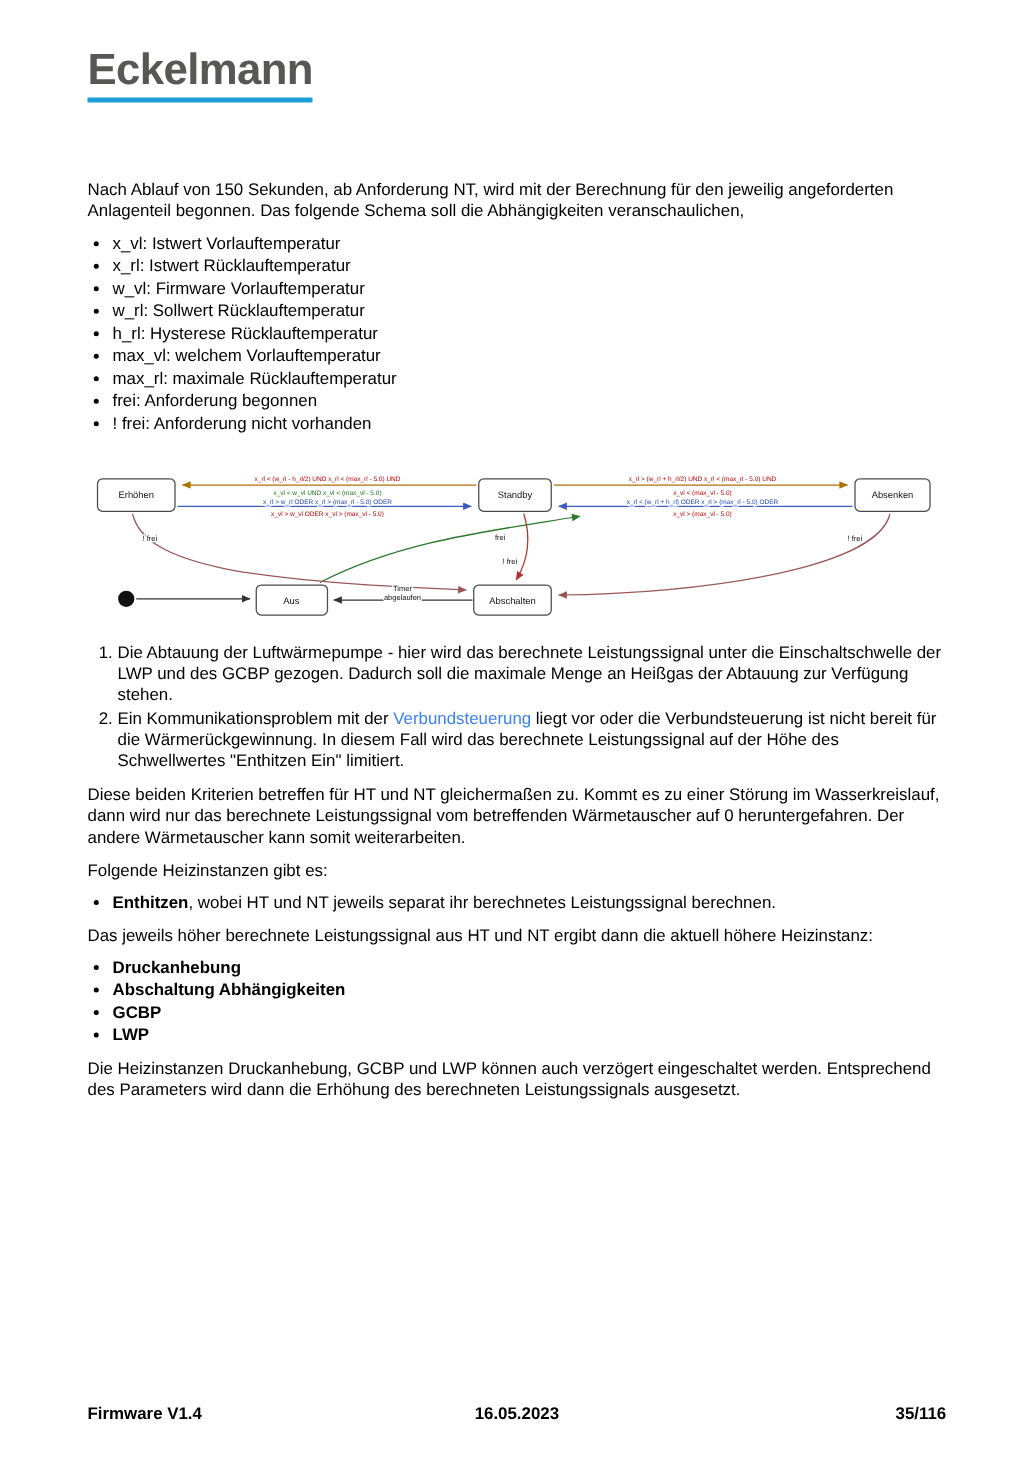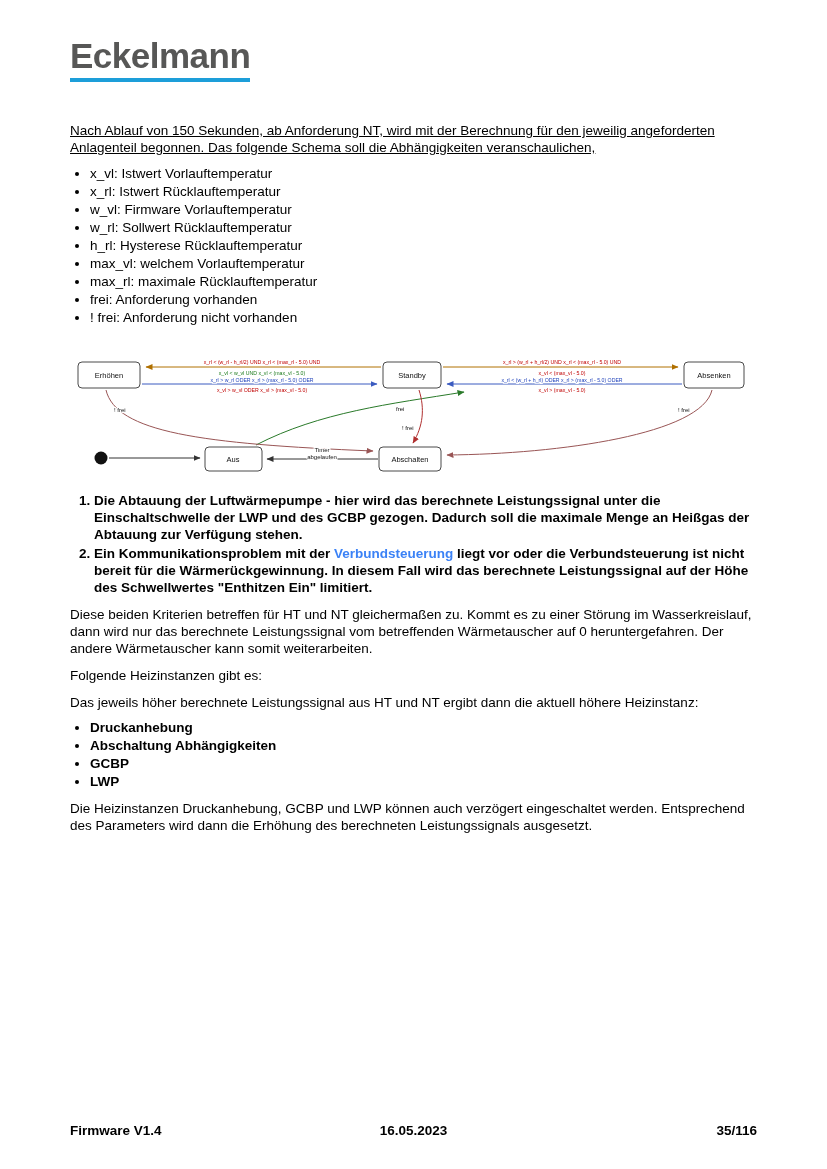"Nach Ablauf von 150 Sekunden," .intro { margin-top: 40px -> 61px; text-decoration: underline -> none }
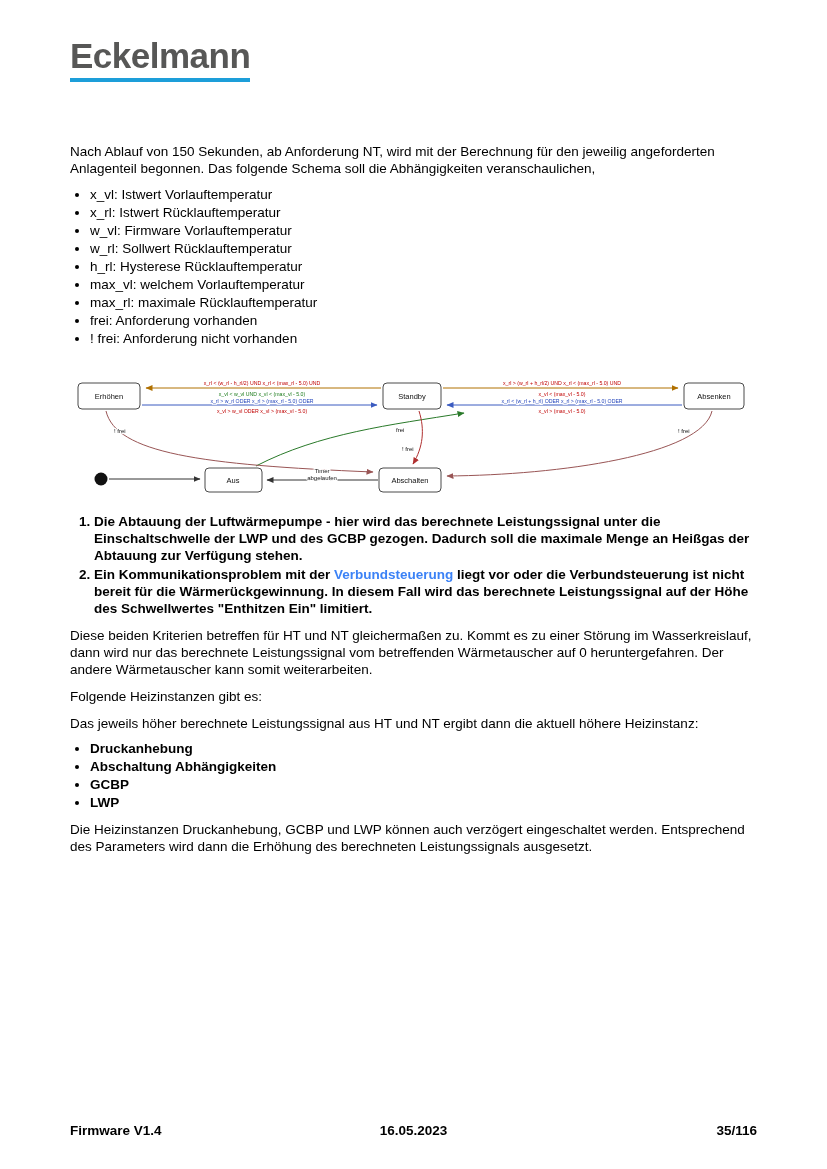"frei: Anforderung vorhanden" li { text: vorhanden -> begonnen }
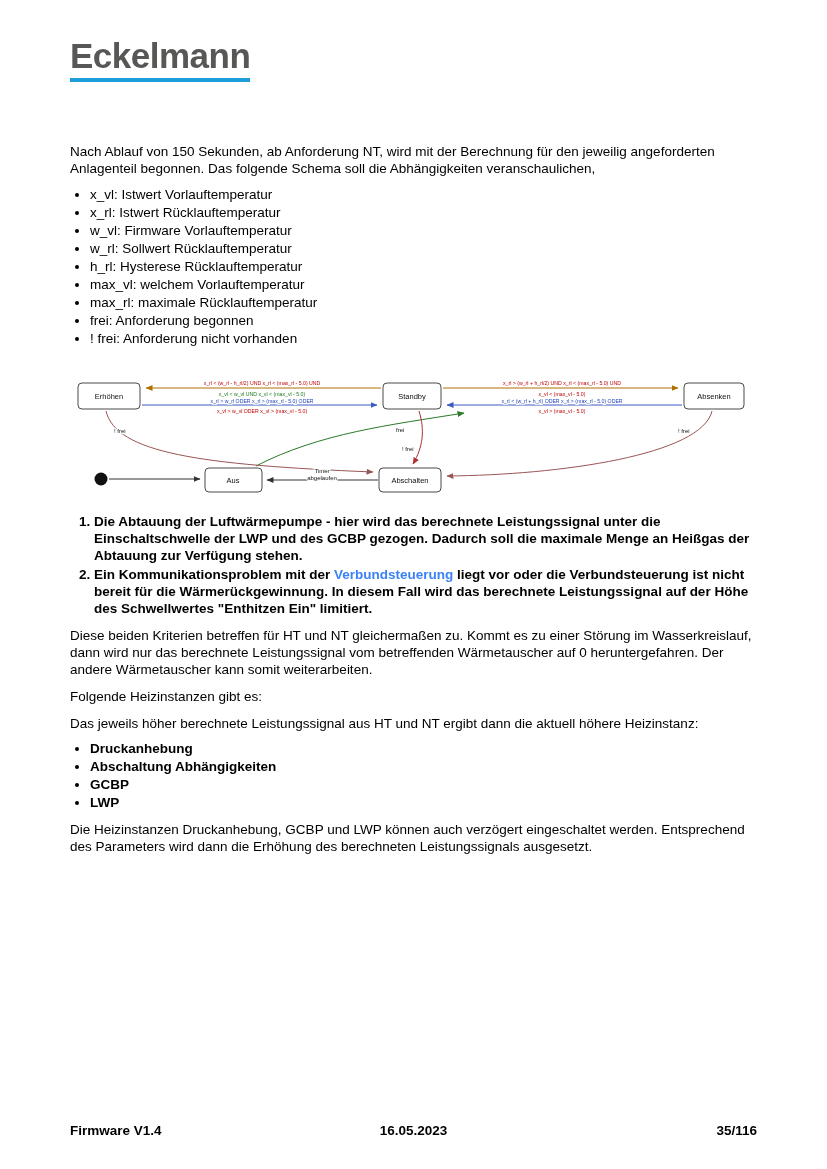"Die Abtauung der Luftwärmepumpe -" ol.num-list { font-weight: bold -> none }
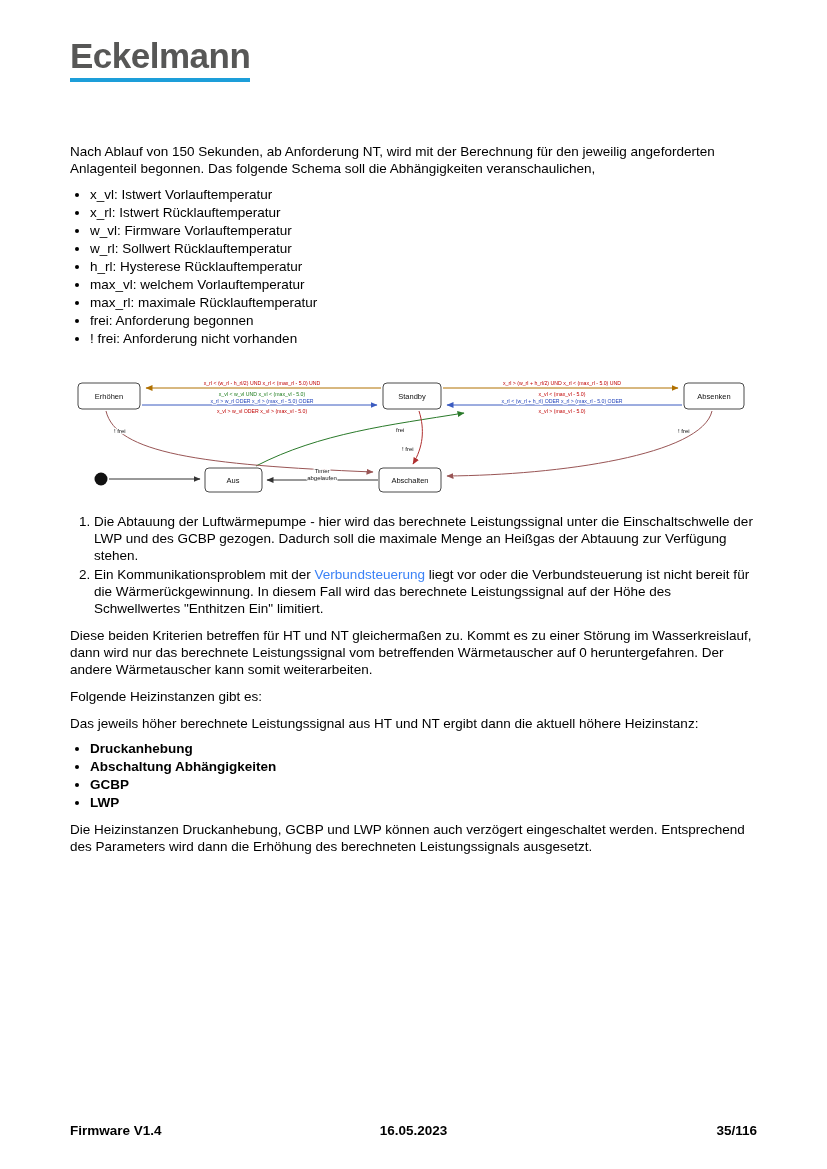"Enthitzen, wobei HT und NT" ul.single-list { html: none -> <ul> <li><span>Enthitzen</span><span>, wobei HT und NT jeweils separat ihr berechnetes Leistungssignal berechnen.</span></li> </ul> }
